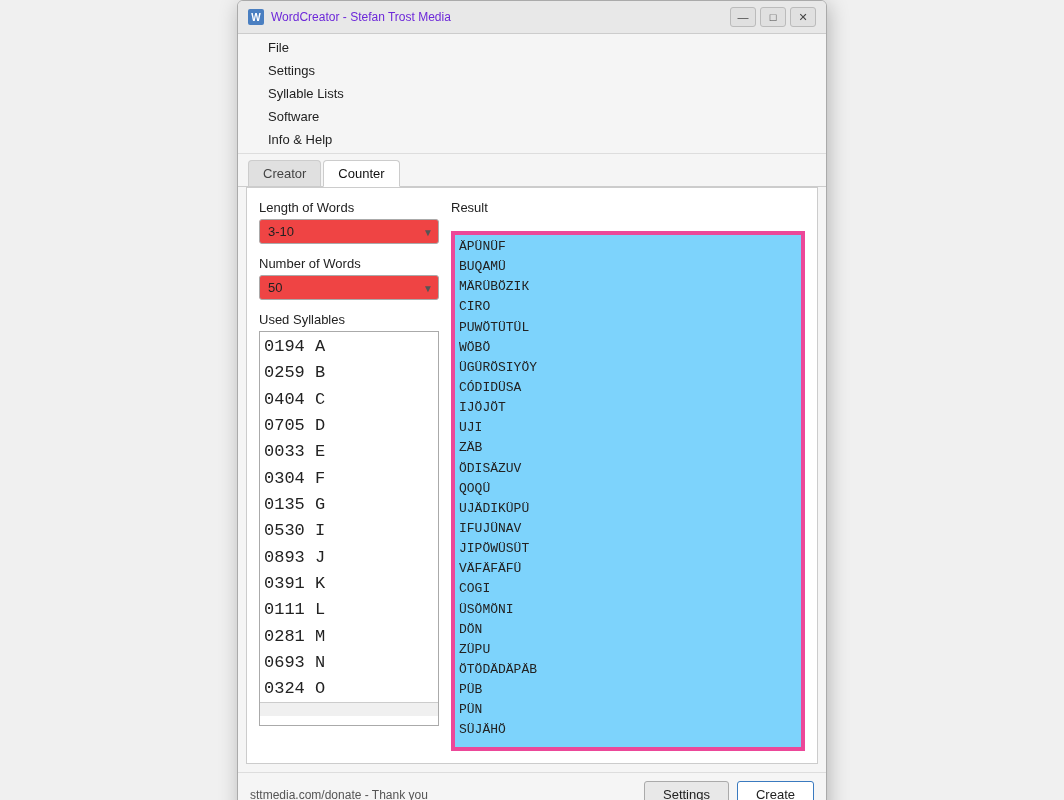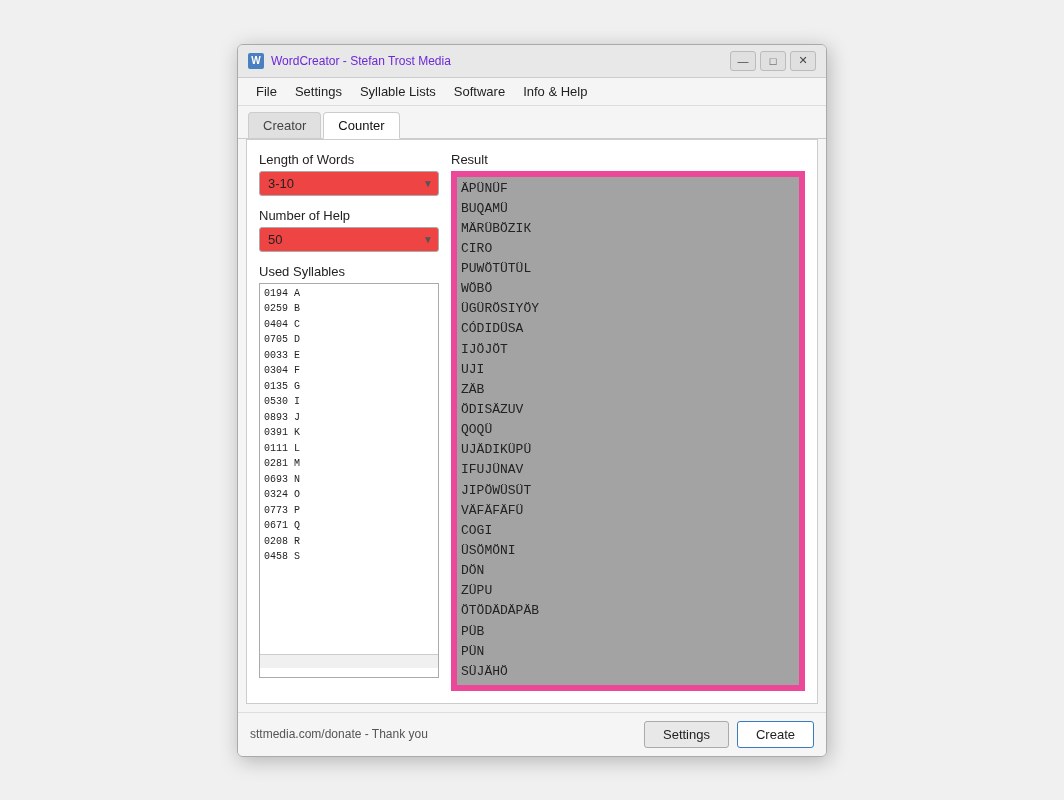"File" .menu-bar { flex-direction: none -> column; padding: 3px 10px -> 3px 22px }
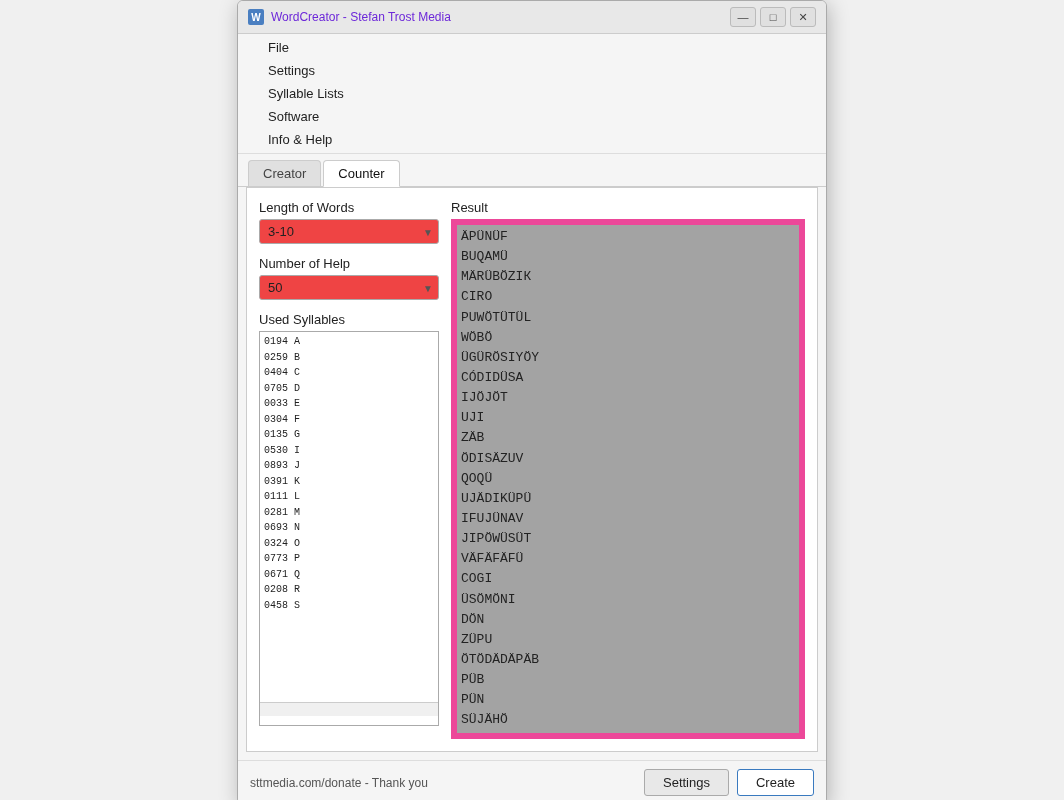"Result" .result-label { margin-bottom: 4px -> 16px }
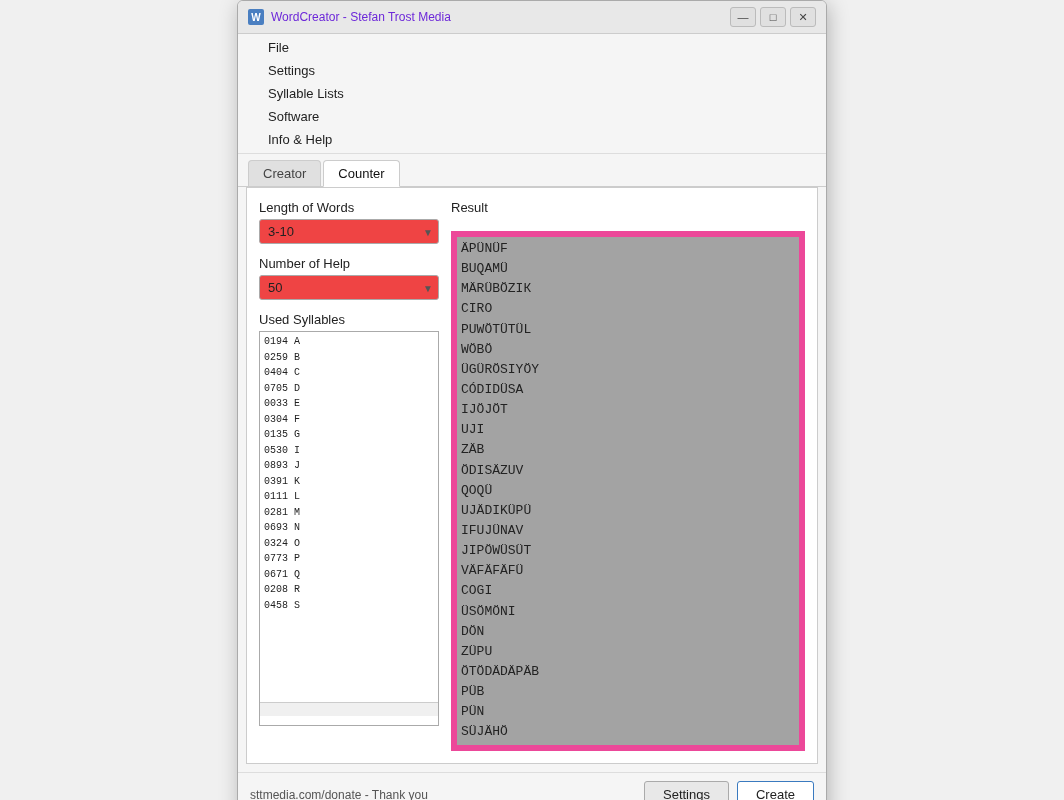"ÄPÜNÜF" .result-list-container { background: #a3a3a3 -> #7dd3fc; border: 6px solid #ec4899 -> 4px solid #ec4899 }
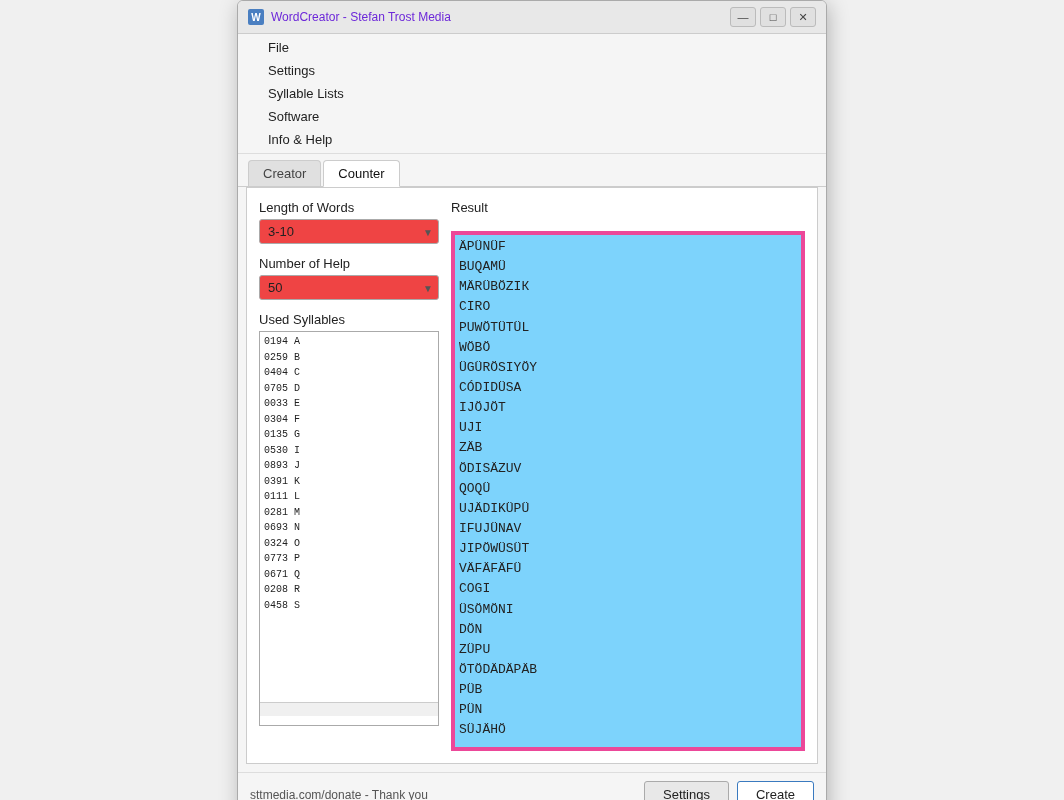"Number of Help" div.field-label { text: Help -> Words }
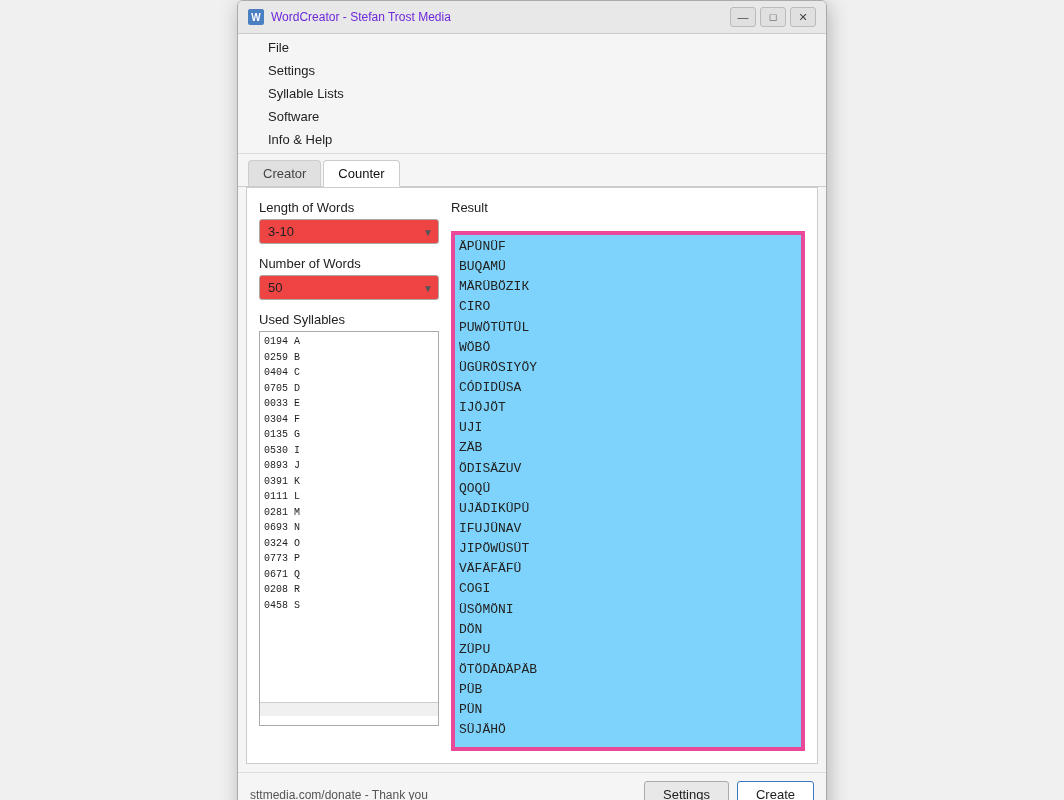"0194 A" .syllable-item { font-size: 10px -> 17px }
